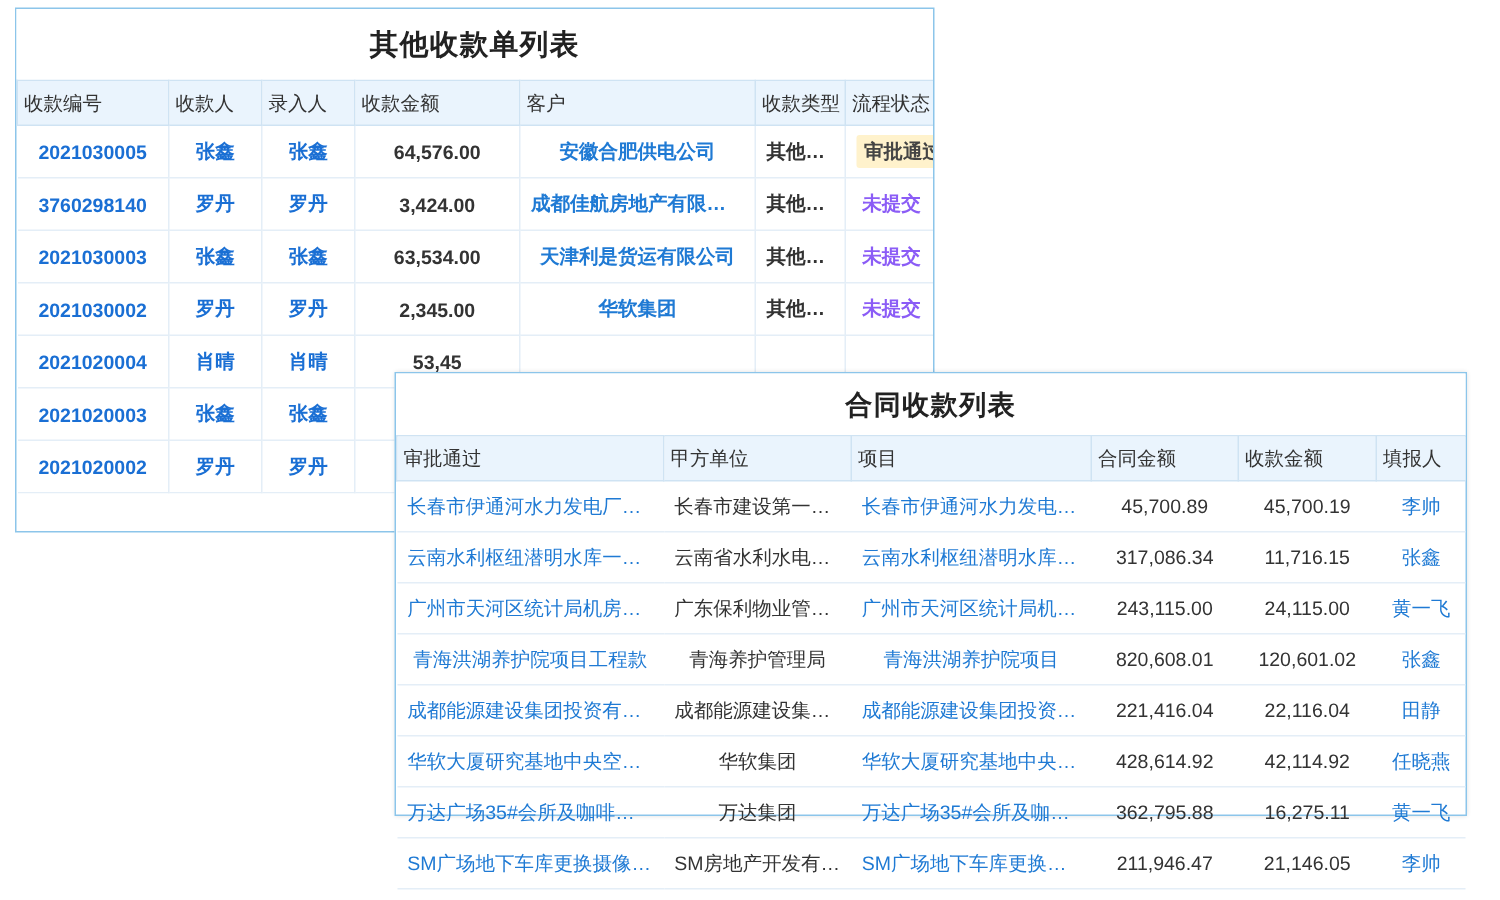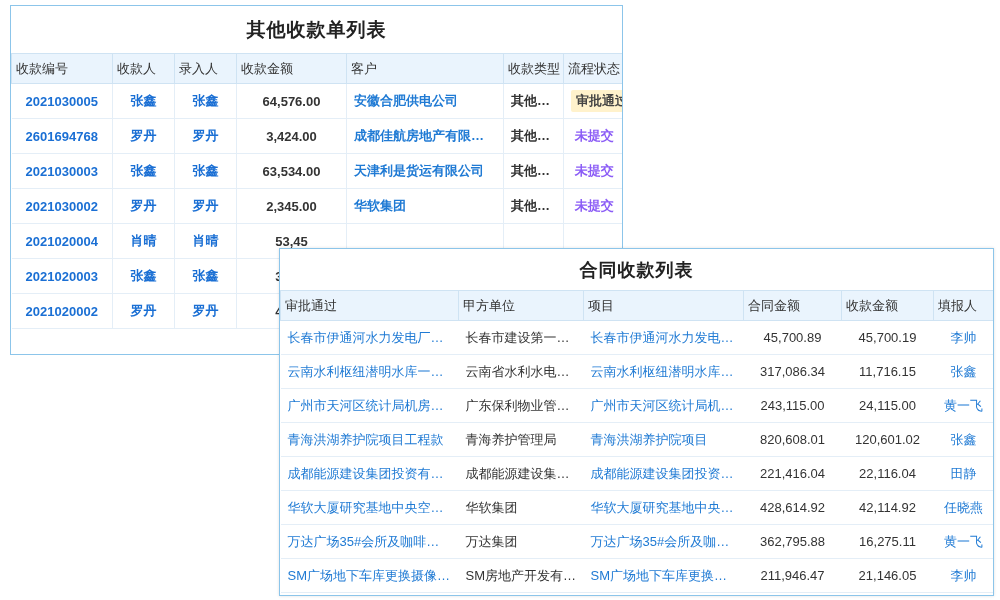"安徽合肥供电公司" .c-left { text-align: left -> center }
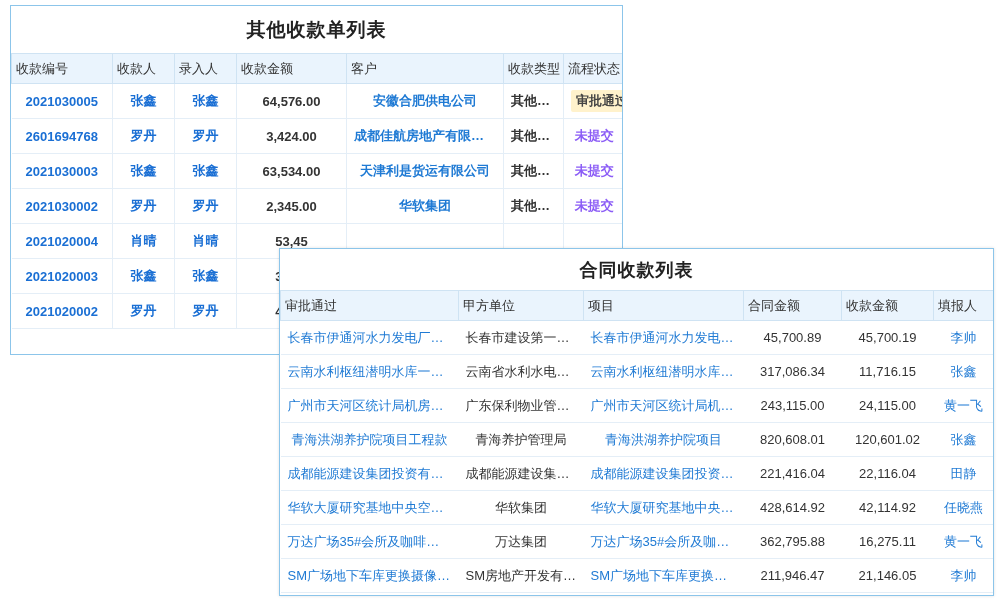"2601694768" td.c-center { text: 2601694768 -> 3760298140 }
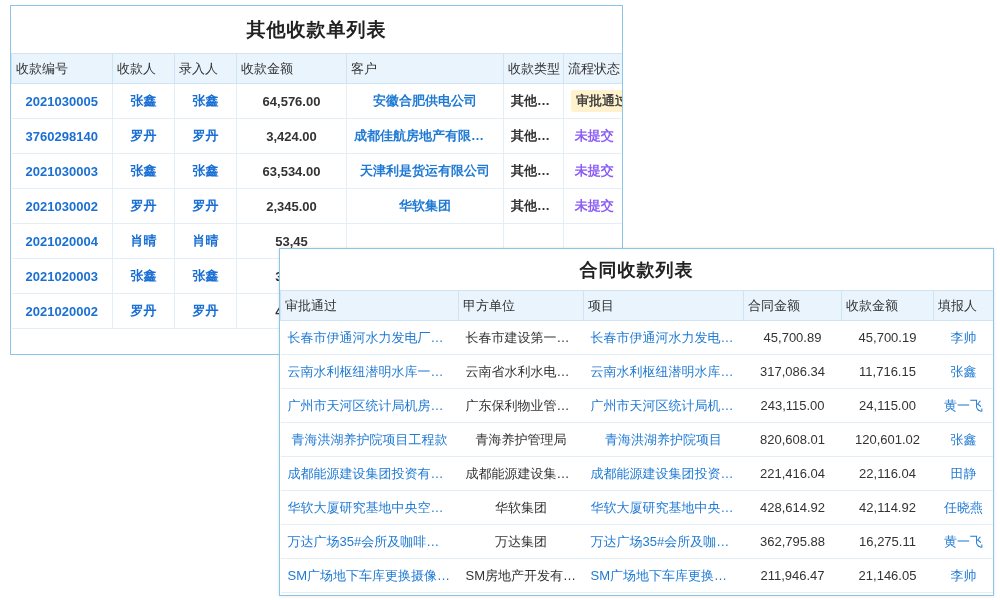"合同收款列表" #panel-contract { height: 348px -> 296px; left: 279px -> 263px }
